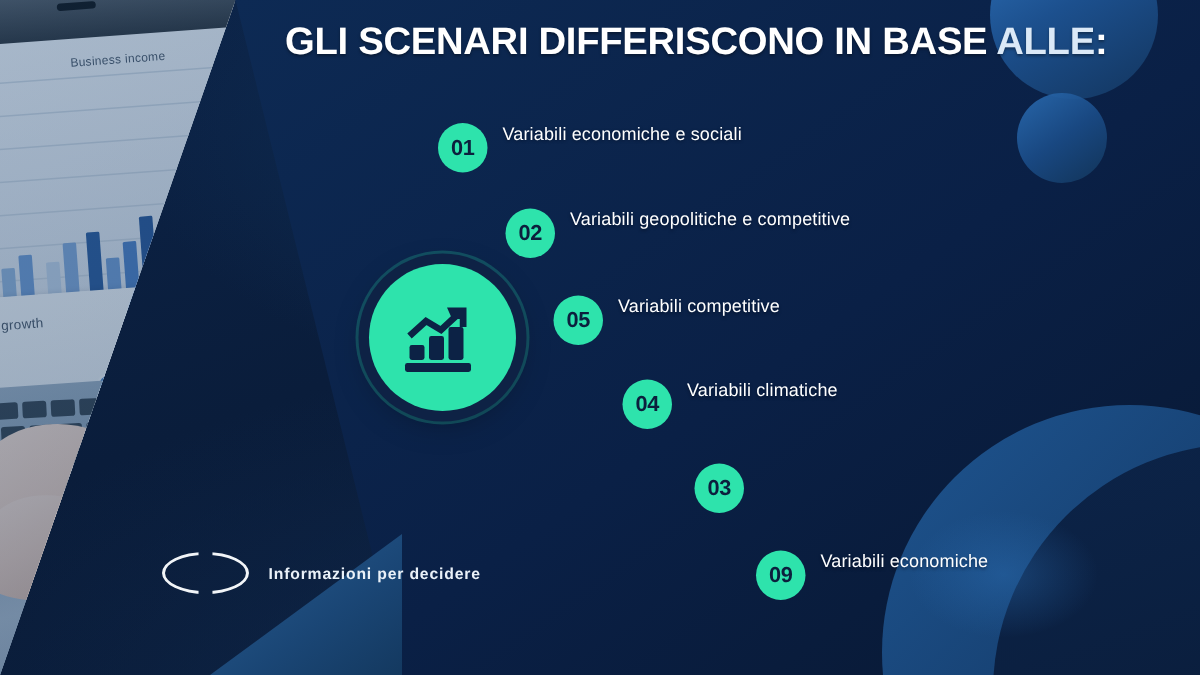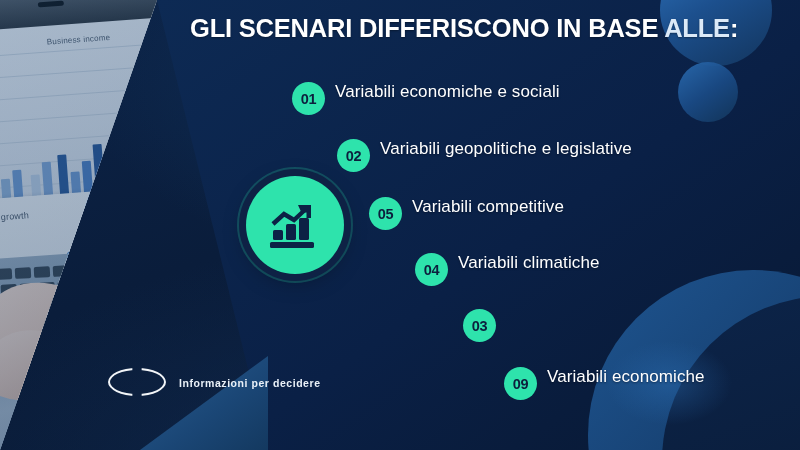"Variabili economiche e sociali" .rtext { font-size: 17px -> 12px }
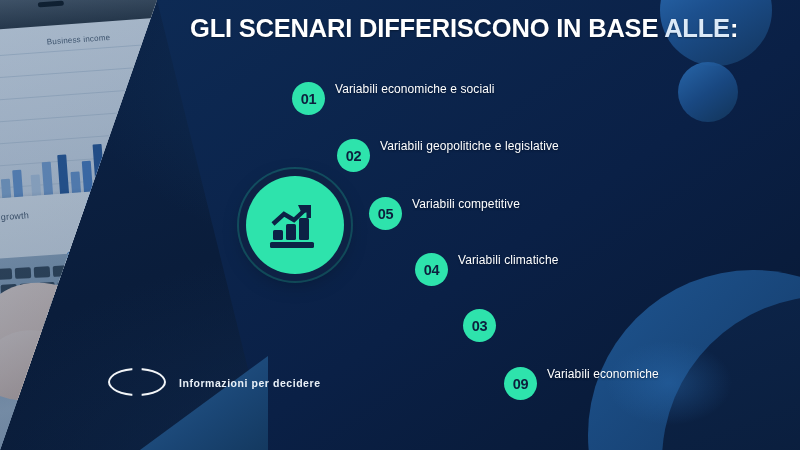"Variabili geopolitiche e legislative" div.rtext { text: legislative -> competitive }
